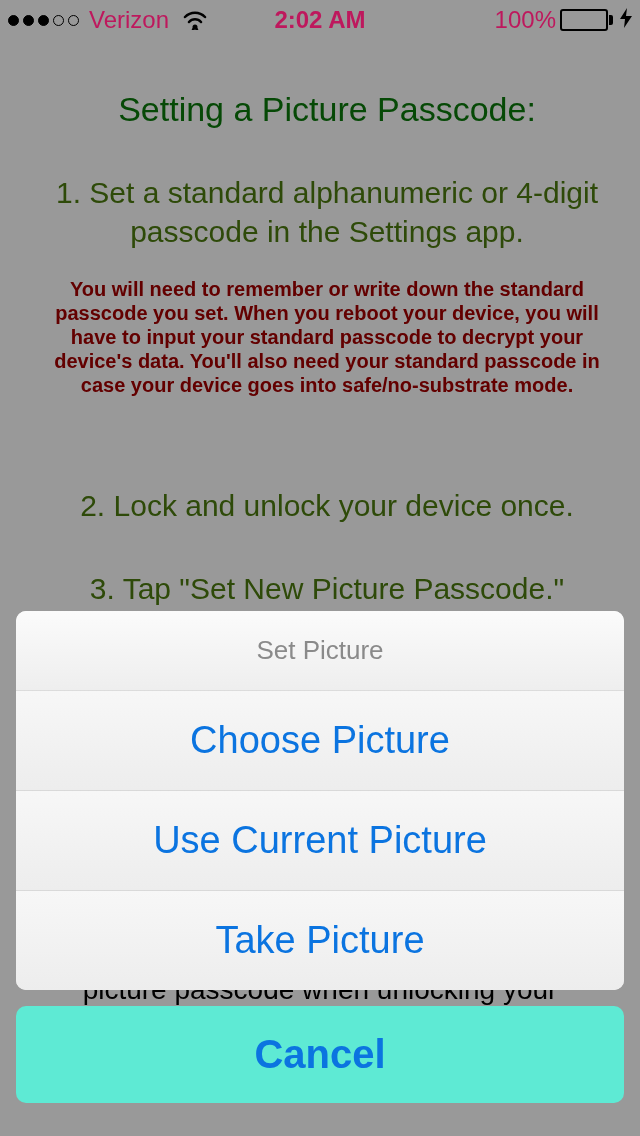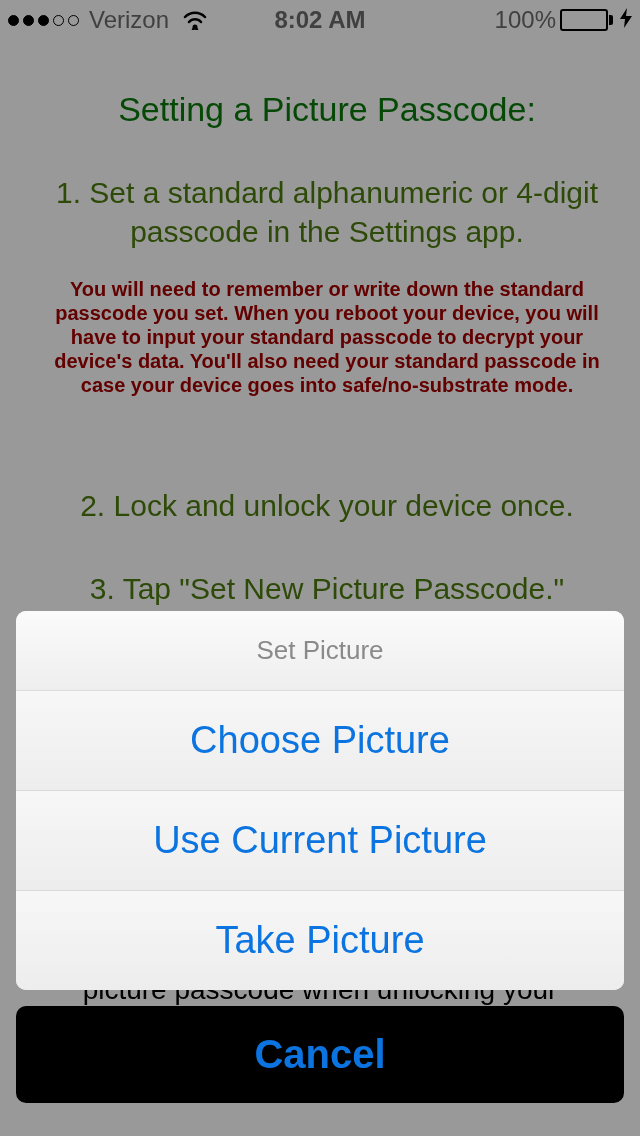"Verizon" .status-bar { color: #404040 -> #be185d }
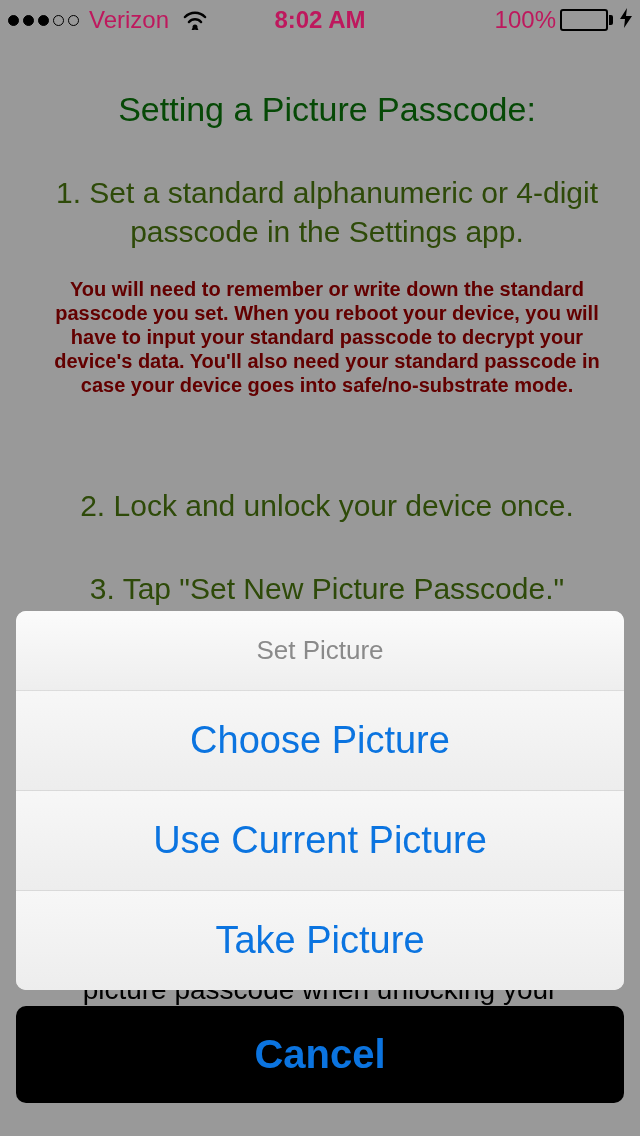"8:02 AM" div.status-time { text: 8:02 -> 2:02 }
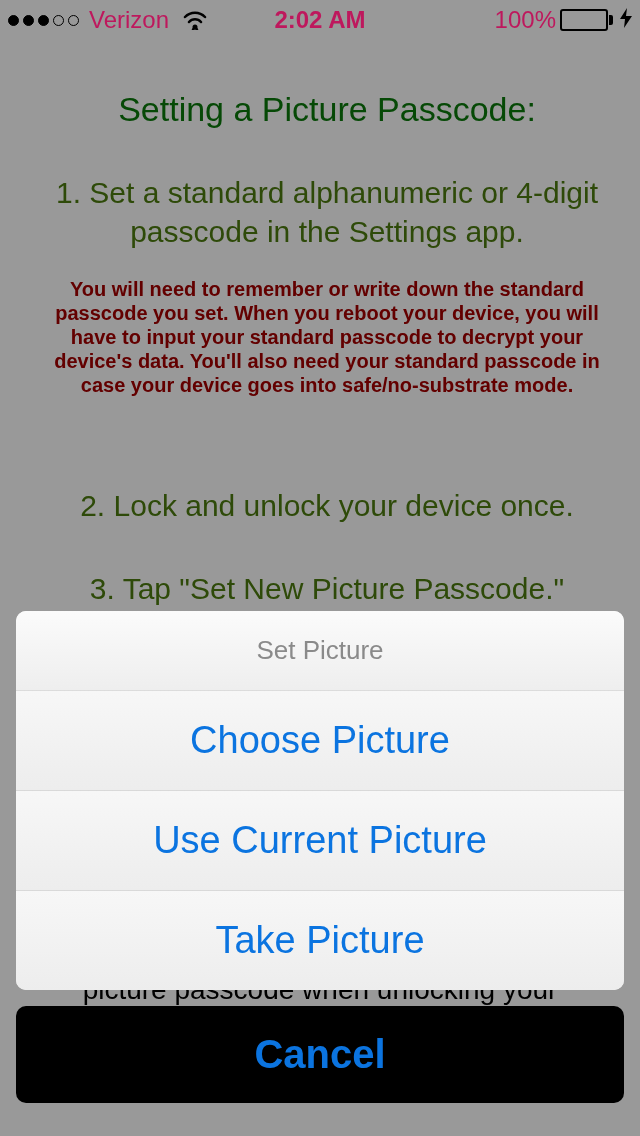"Cancel" .cancel-button { background: #000000 -> #5eead4 }
